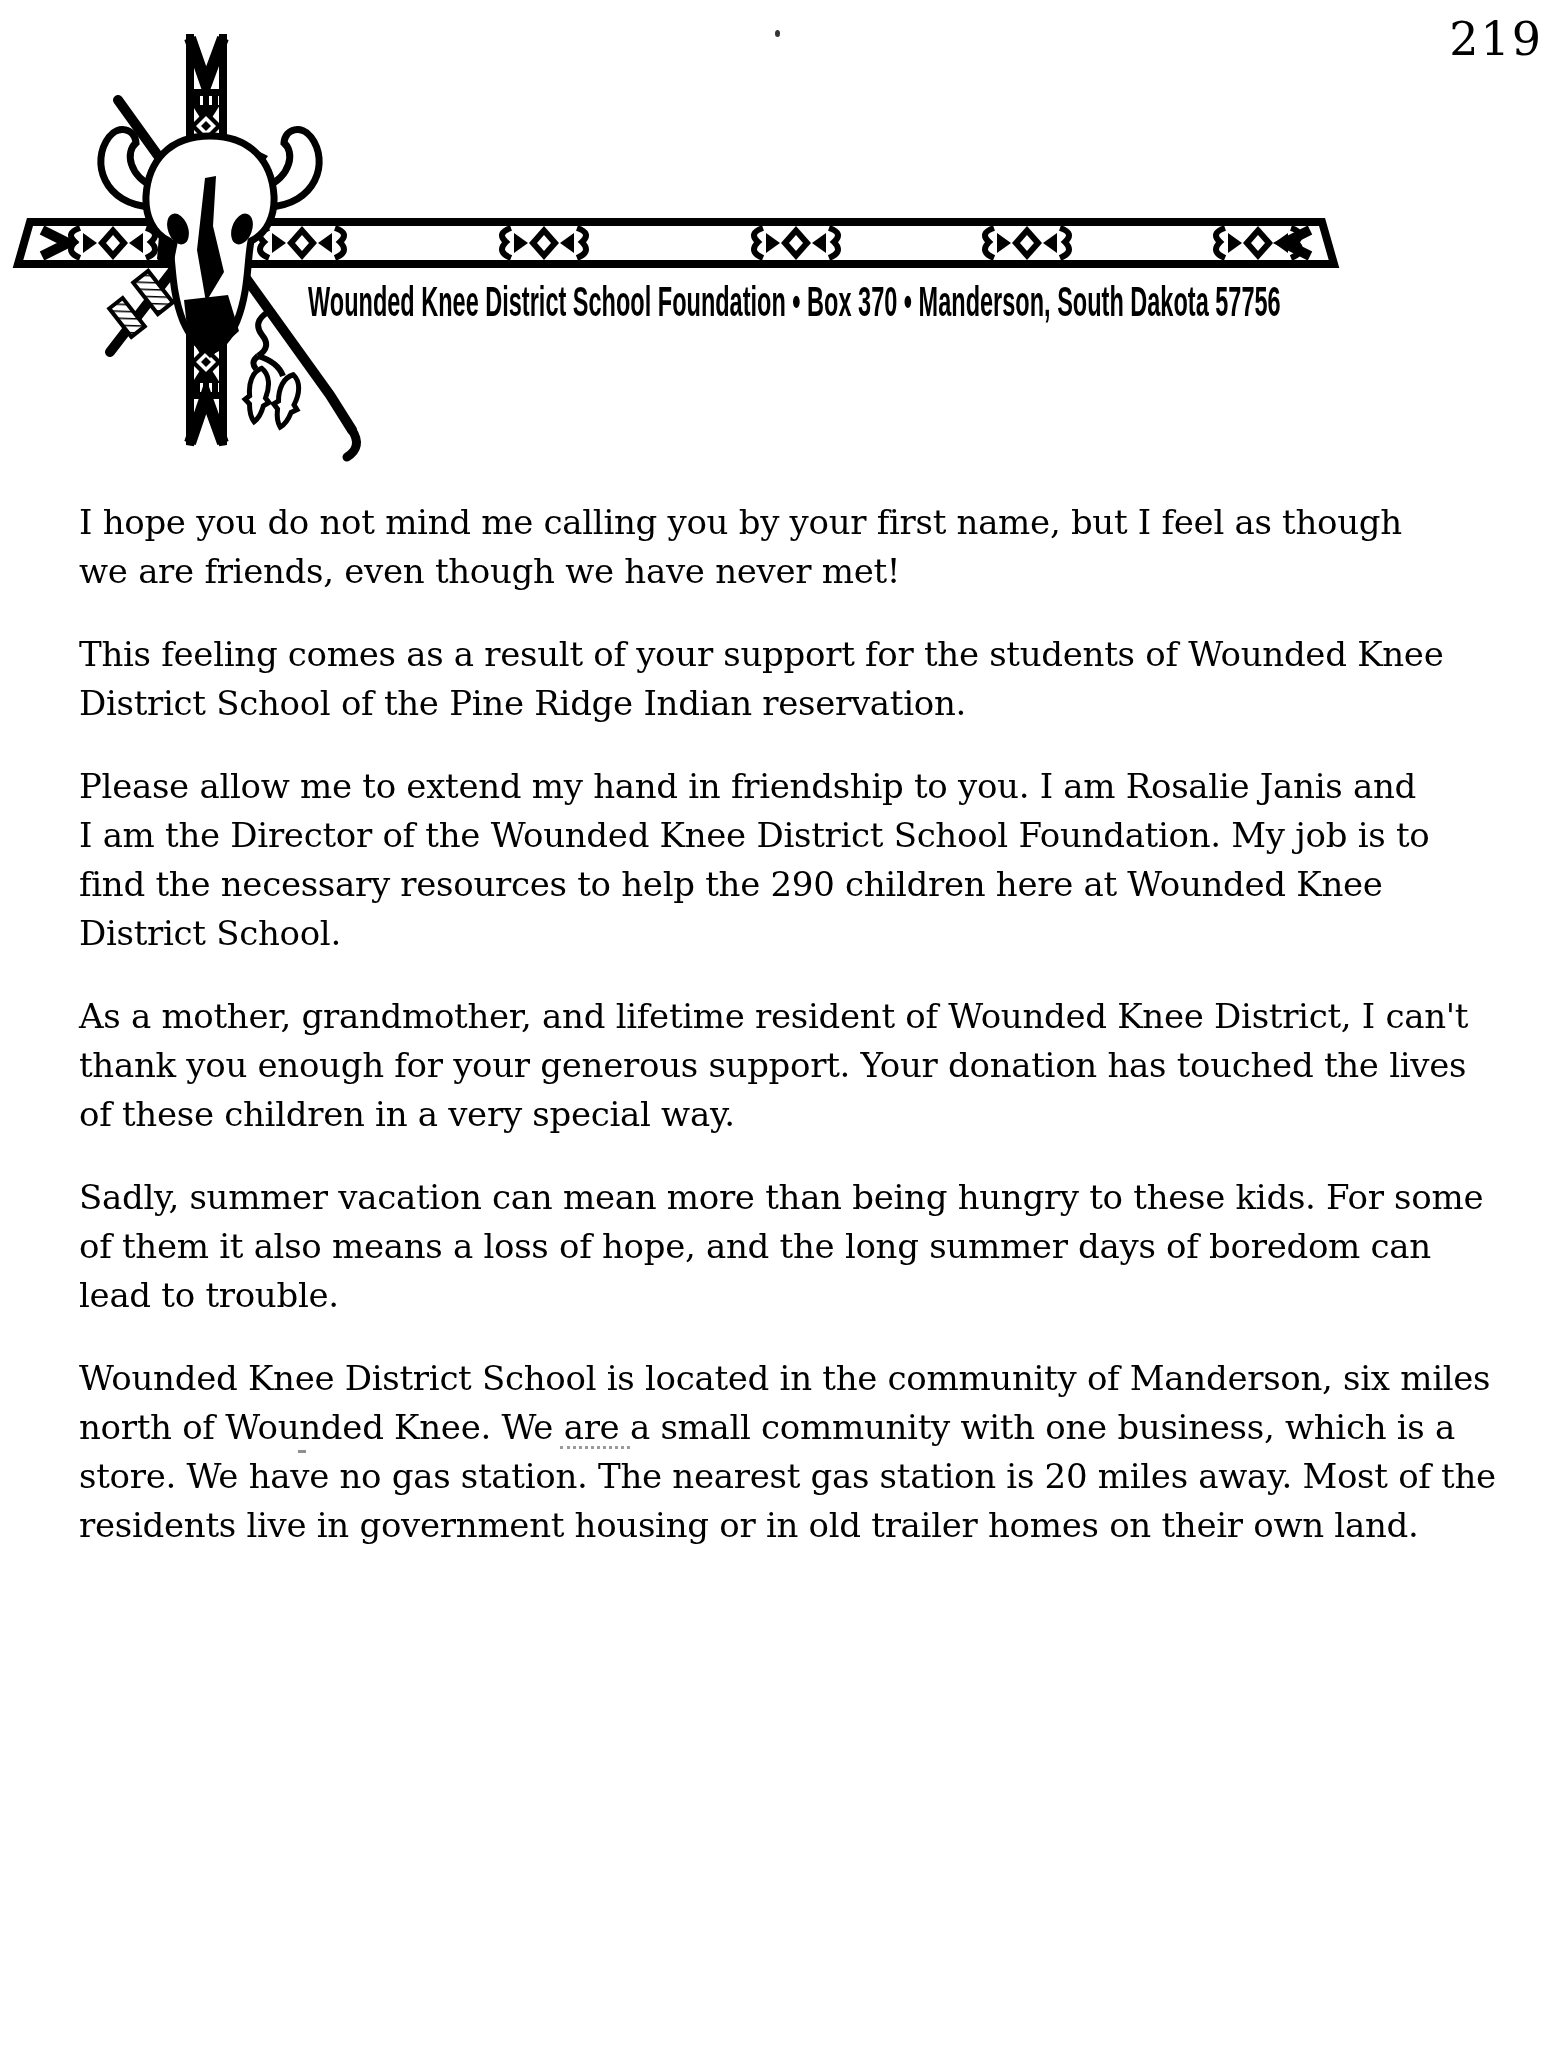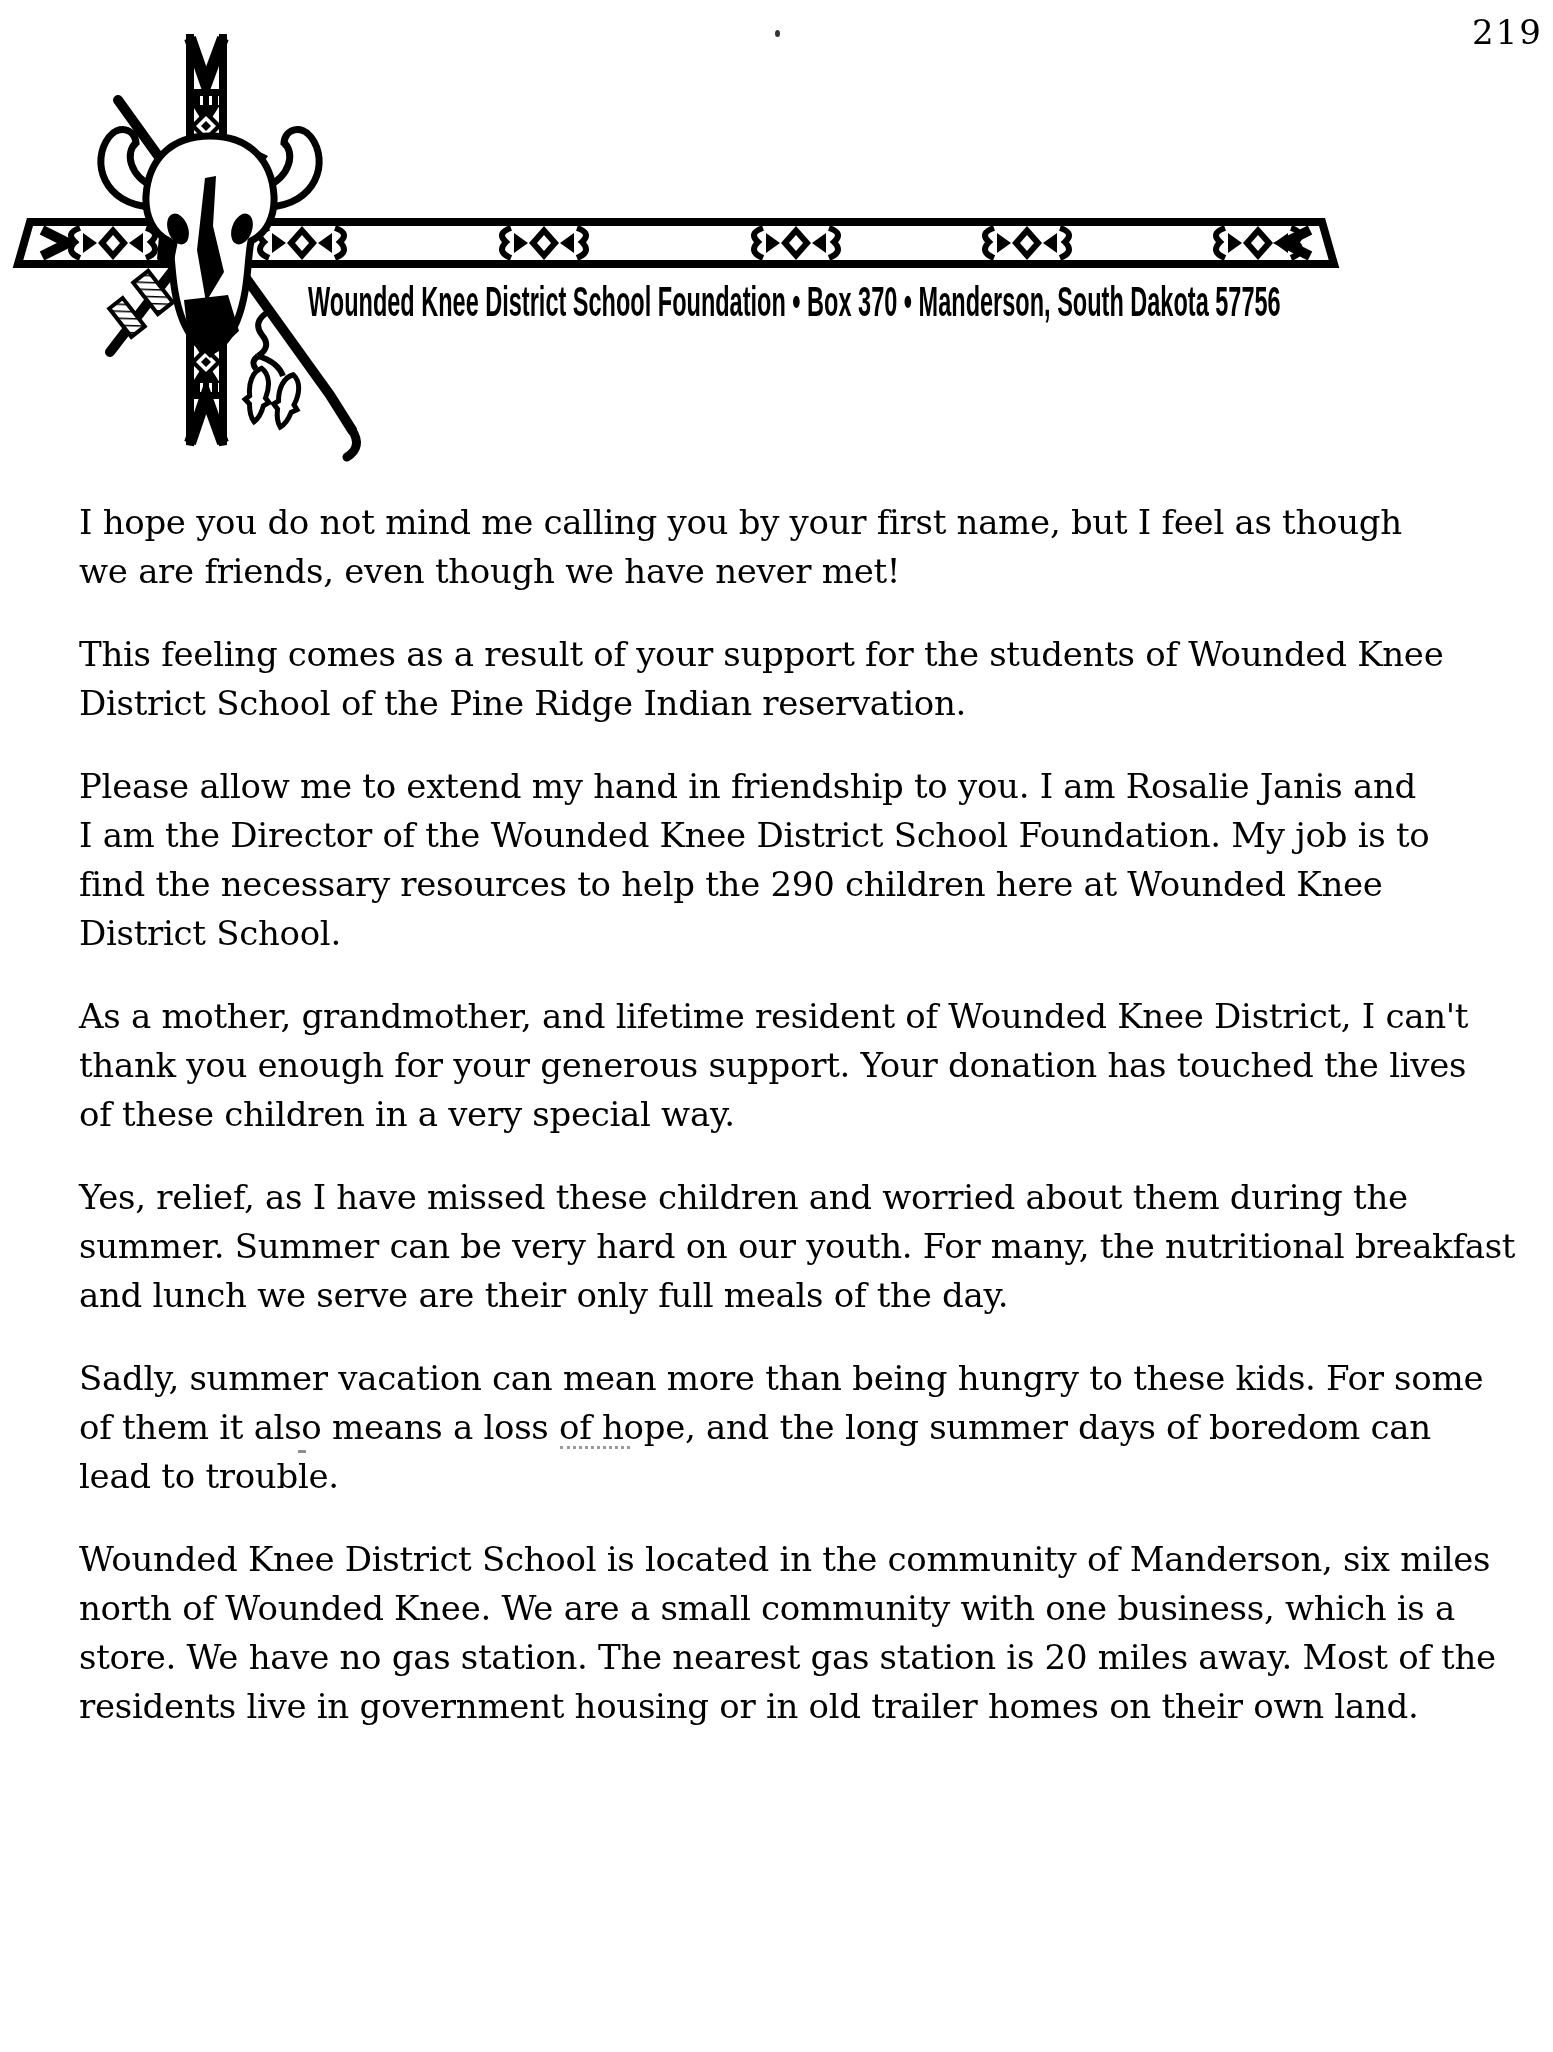"219" .page-number { font-size: 34px -> 46px }
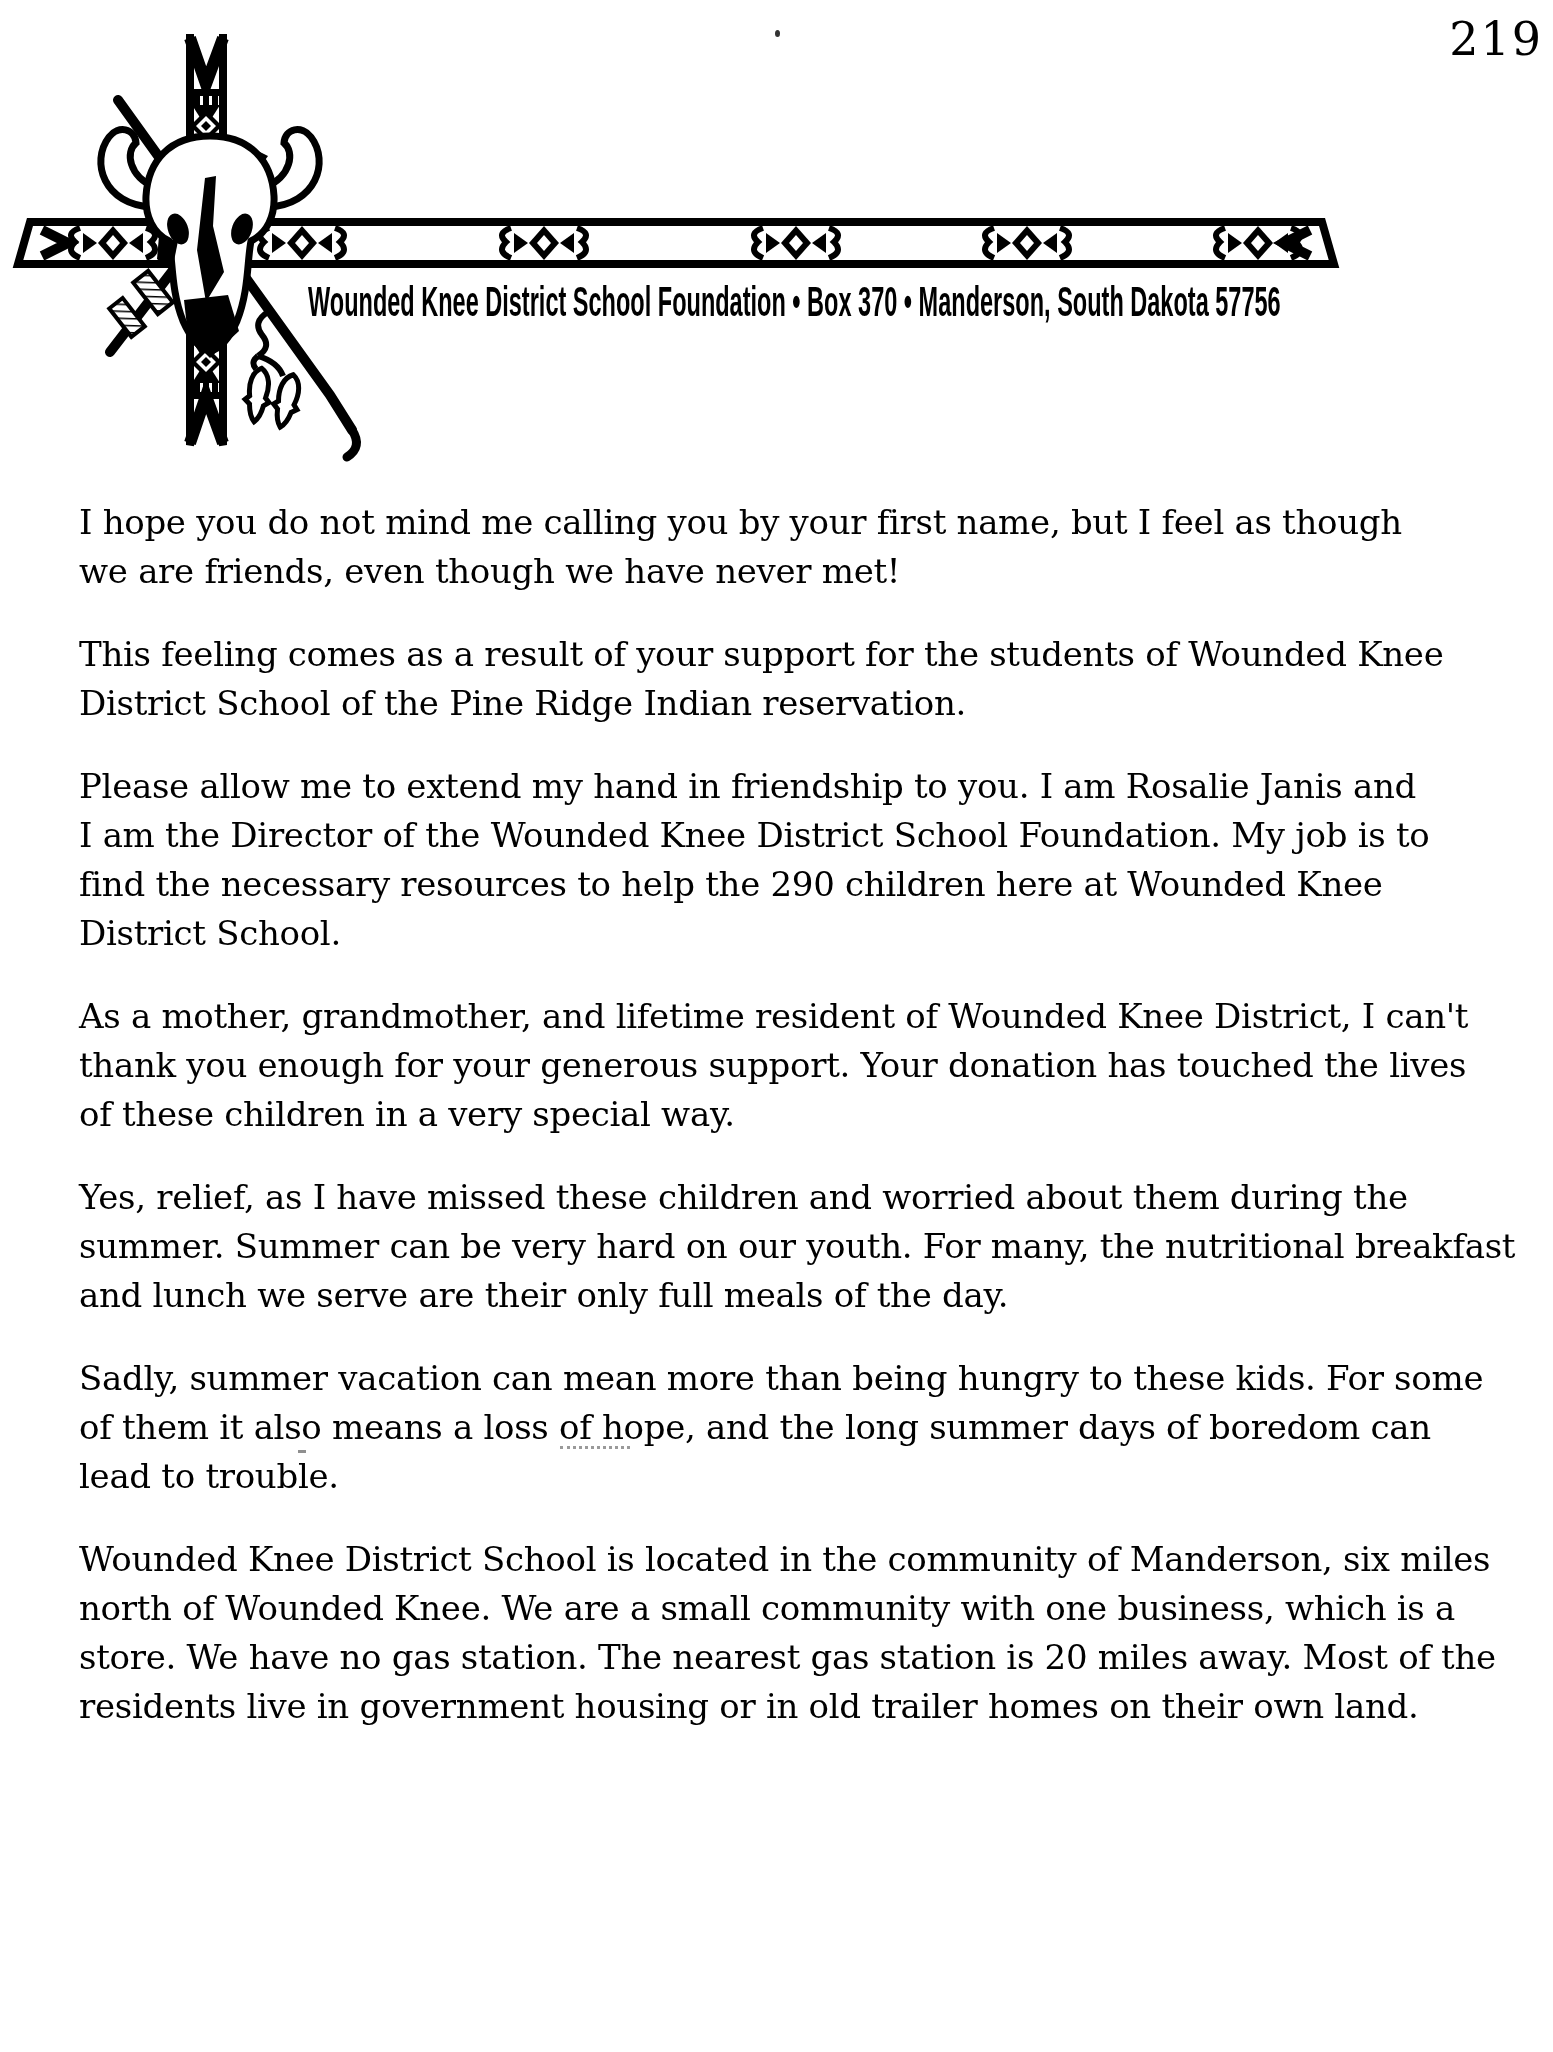"Yes, relief, as I have" p { html: <p>Yes, relief, as I have missed these children and worried about them during the summer. Summer can be very hard on our youth. For many, the nutritional breakfast and lunch we serve are their only full meals of the day.</p> -> none }
